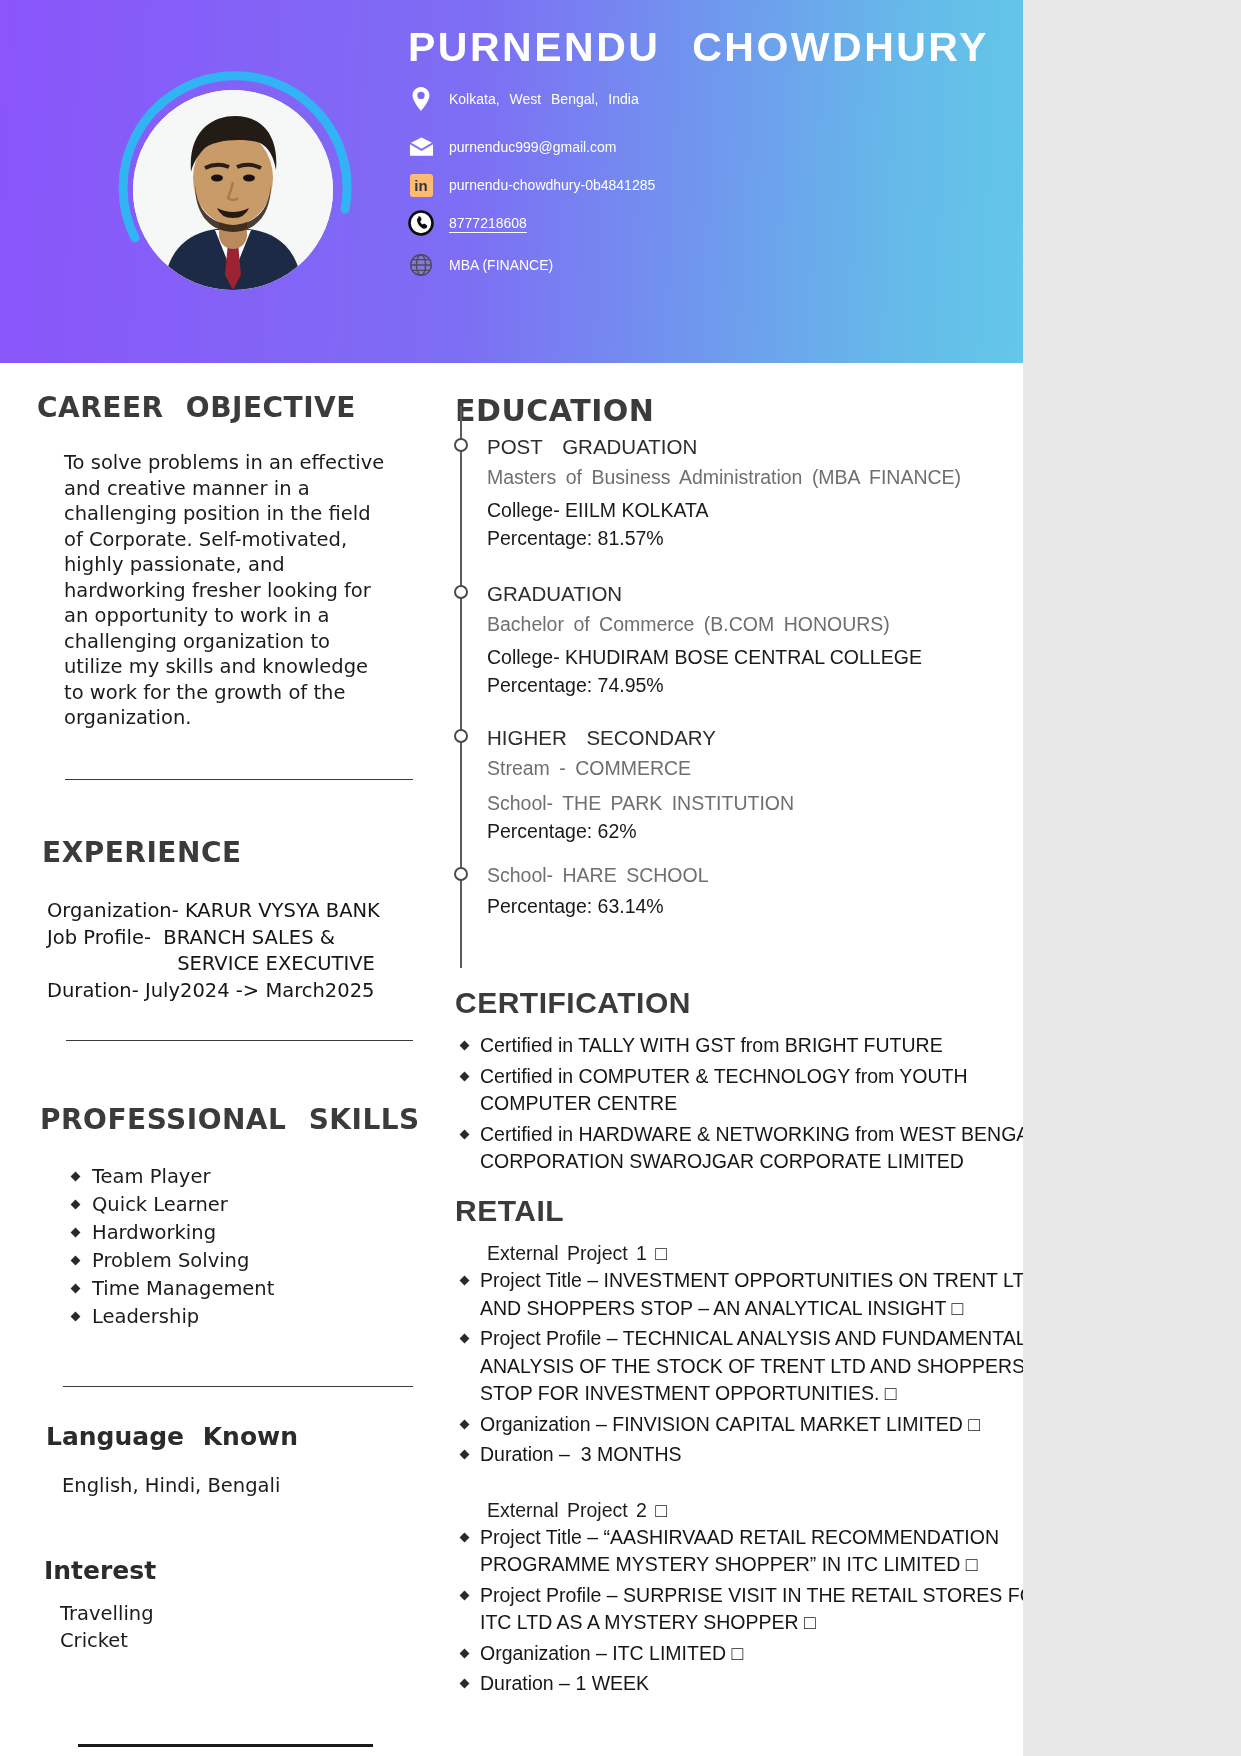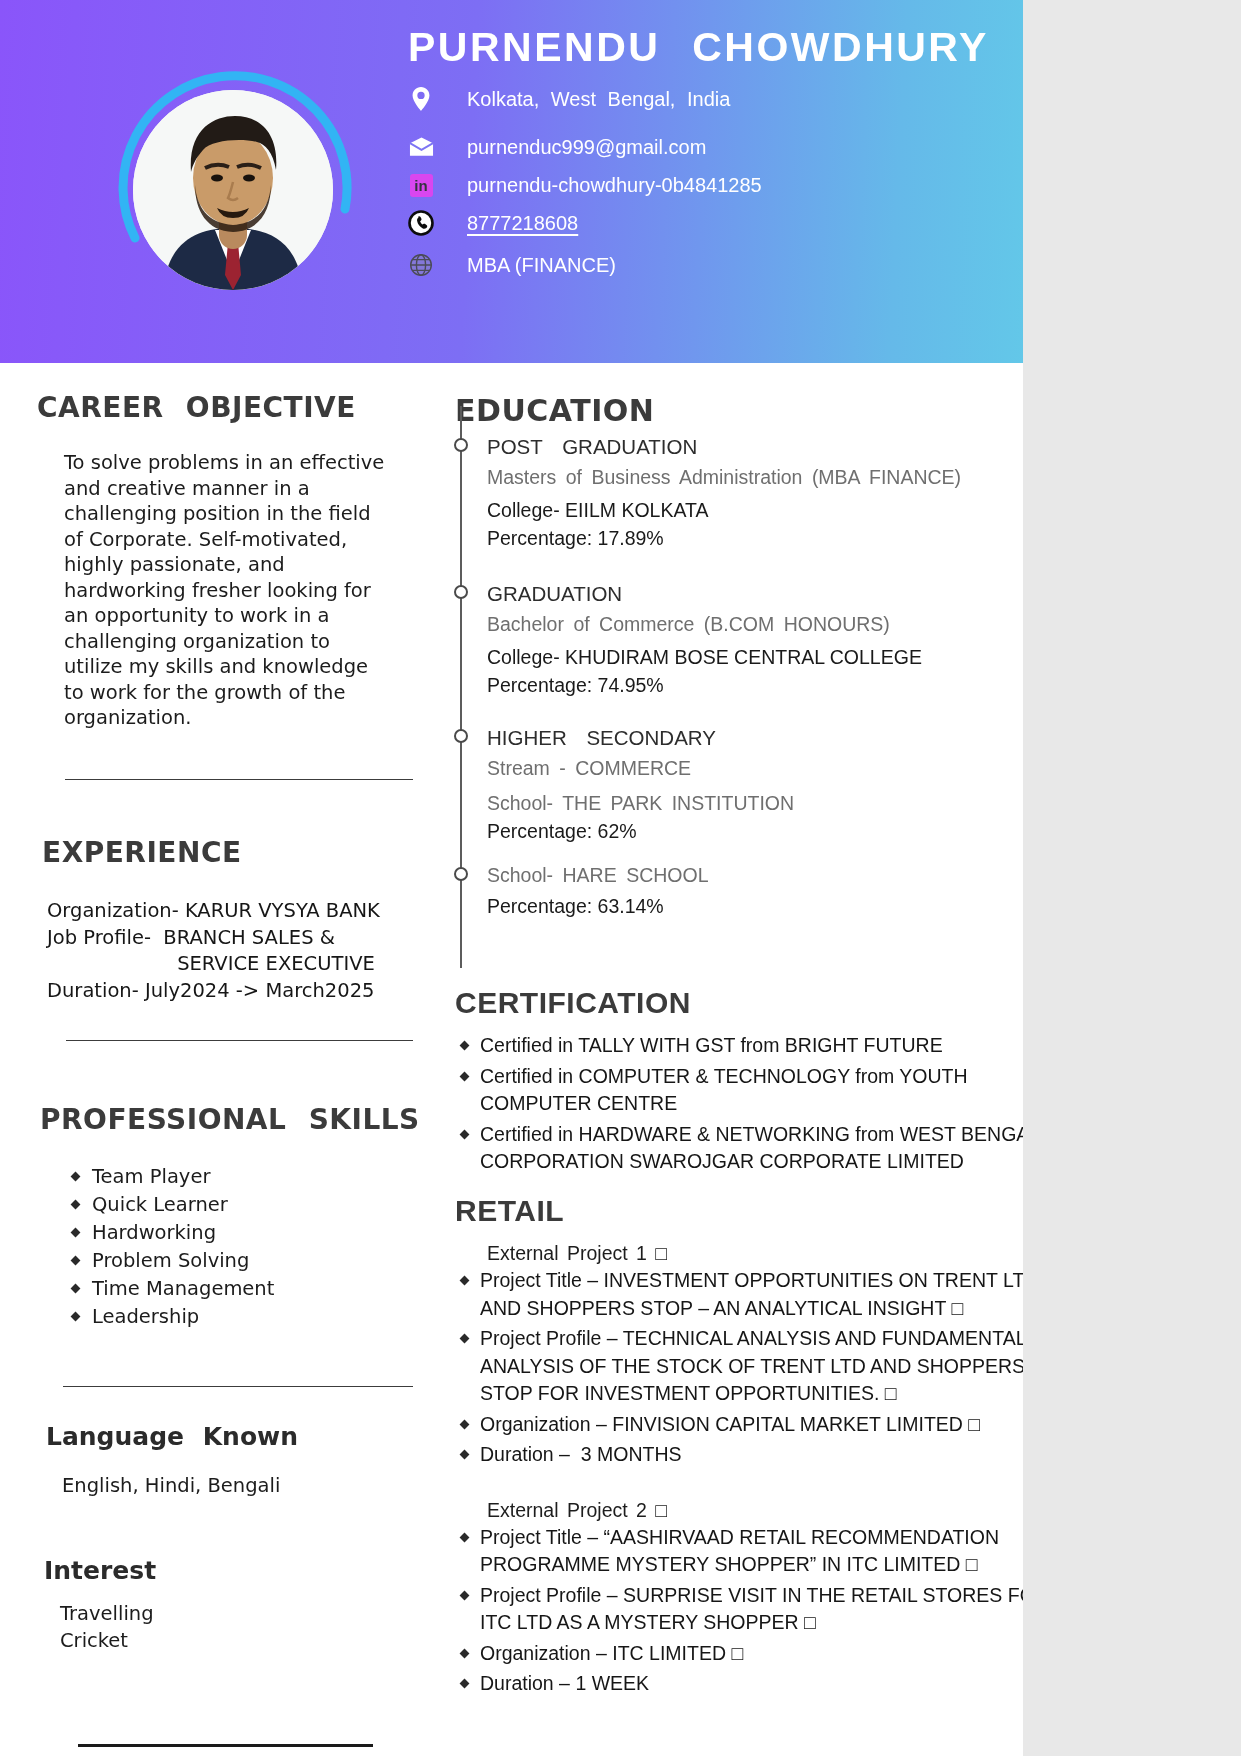"Kolkata, West Bengal, India" .contact .txt { font-size: 20px -> 14px; margin-left: 33px -> 15px }
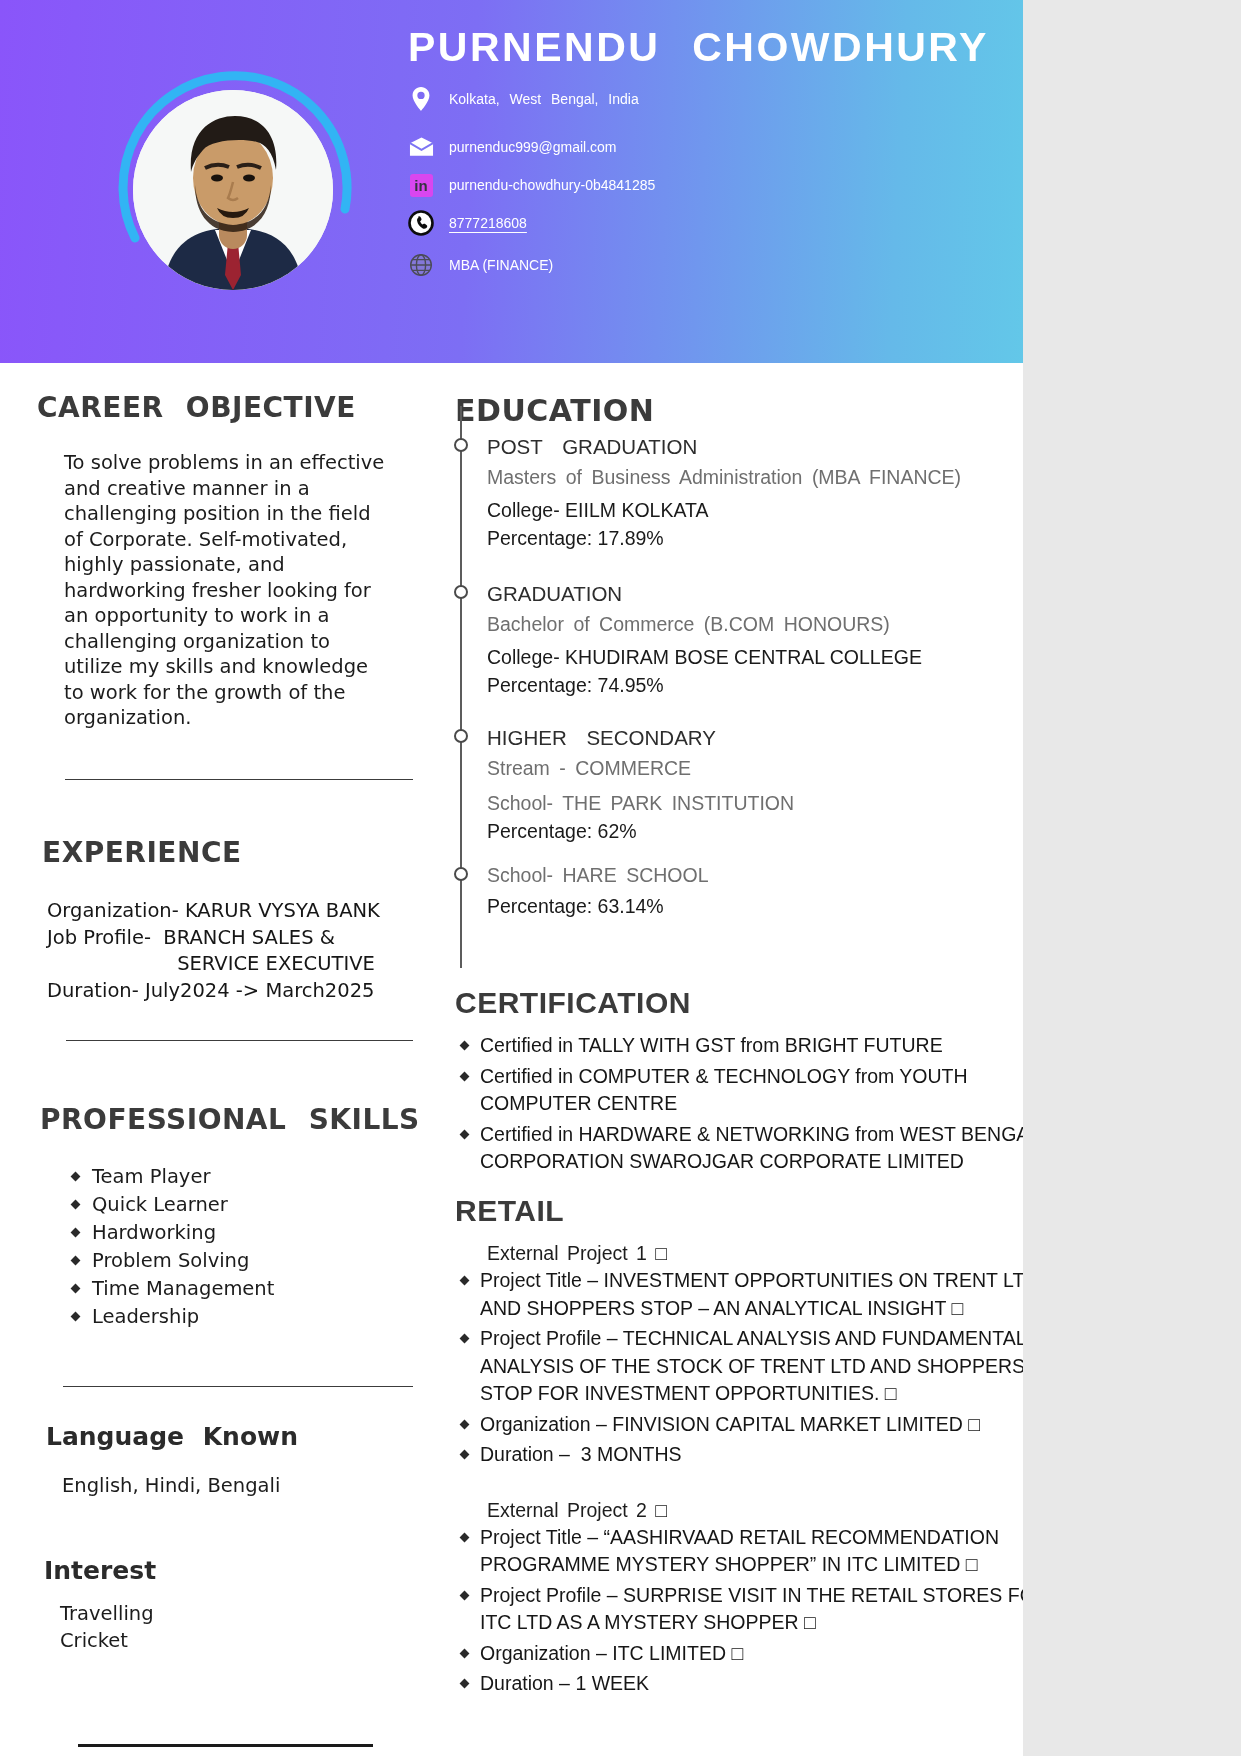"in" .li-badge { background: #d946ef -> #fdba74 }
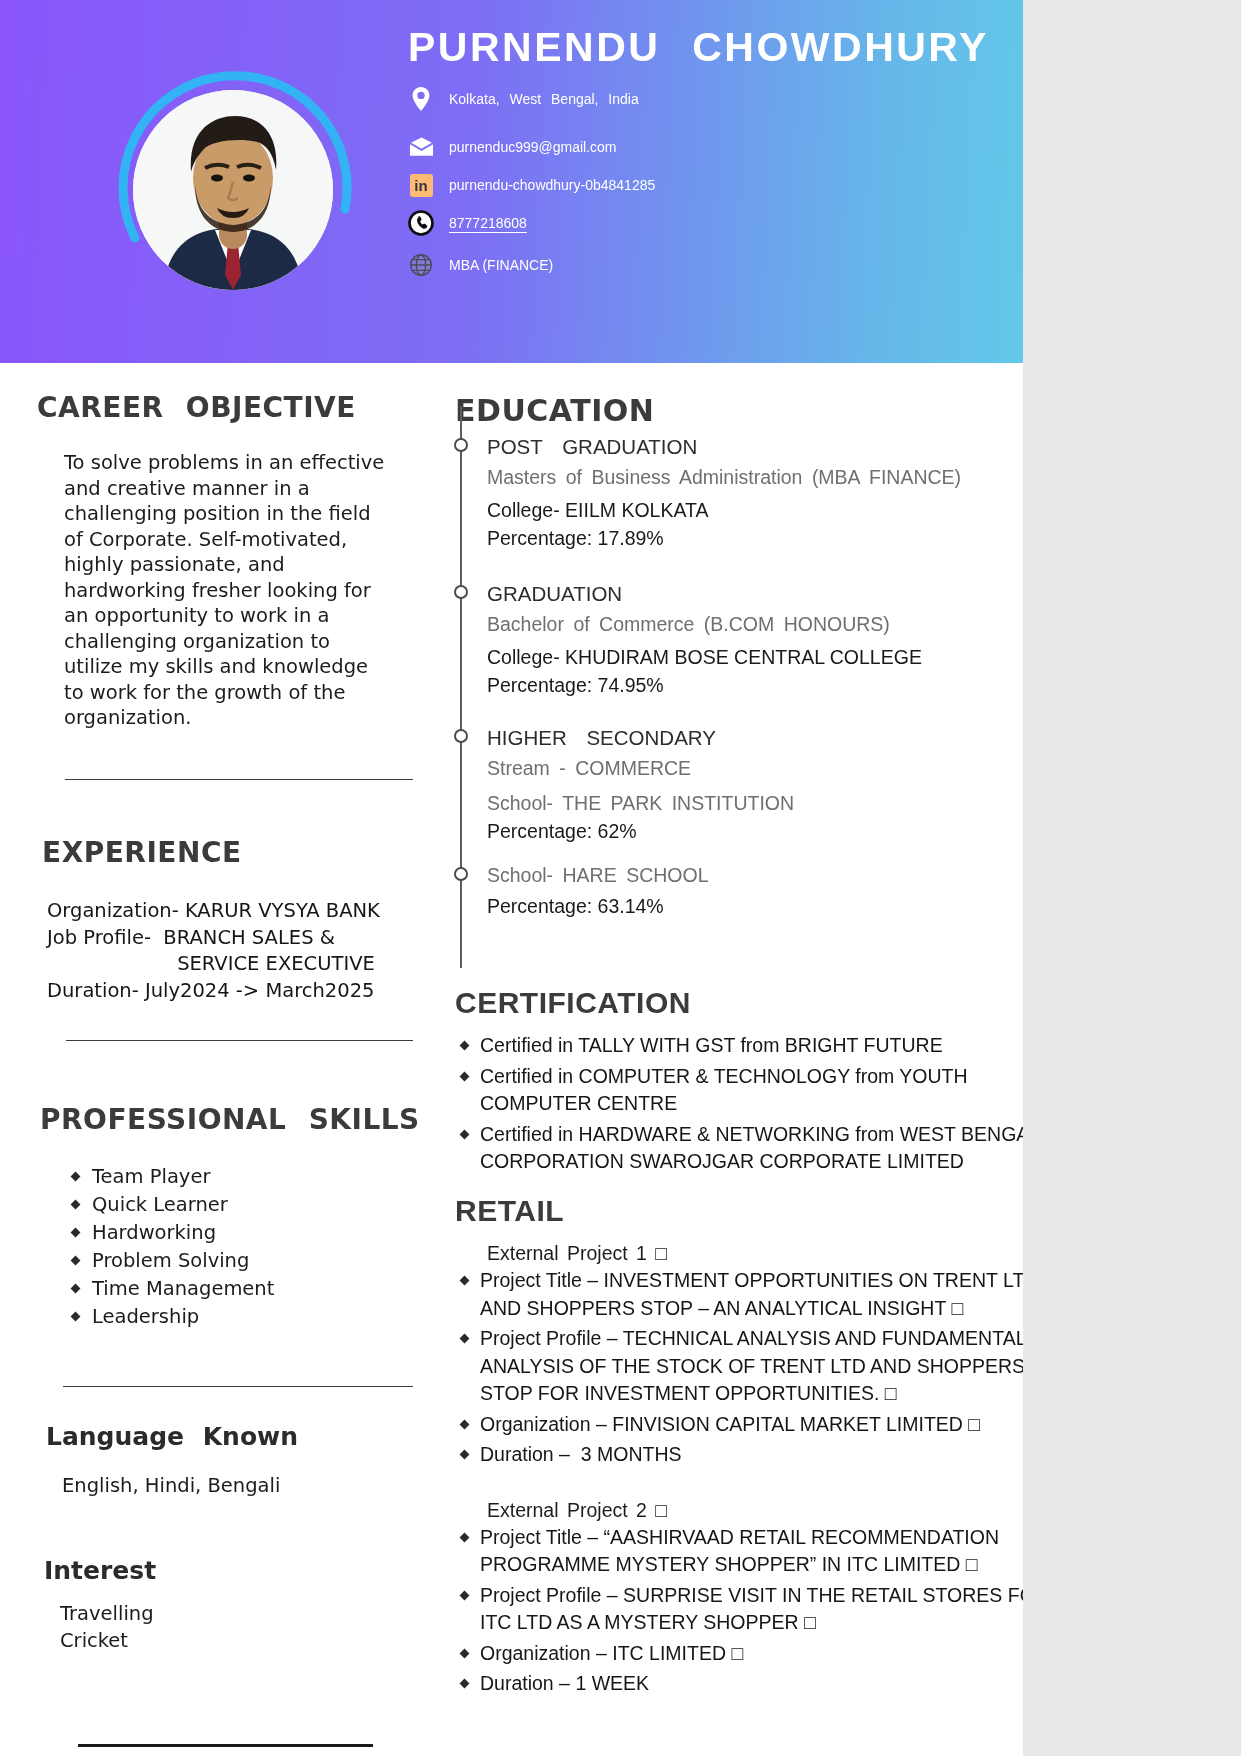"Percentage: 17.89%" div.edu-line { text: 17.89% -> 81.57% }
